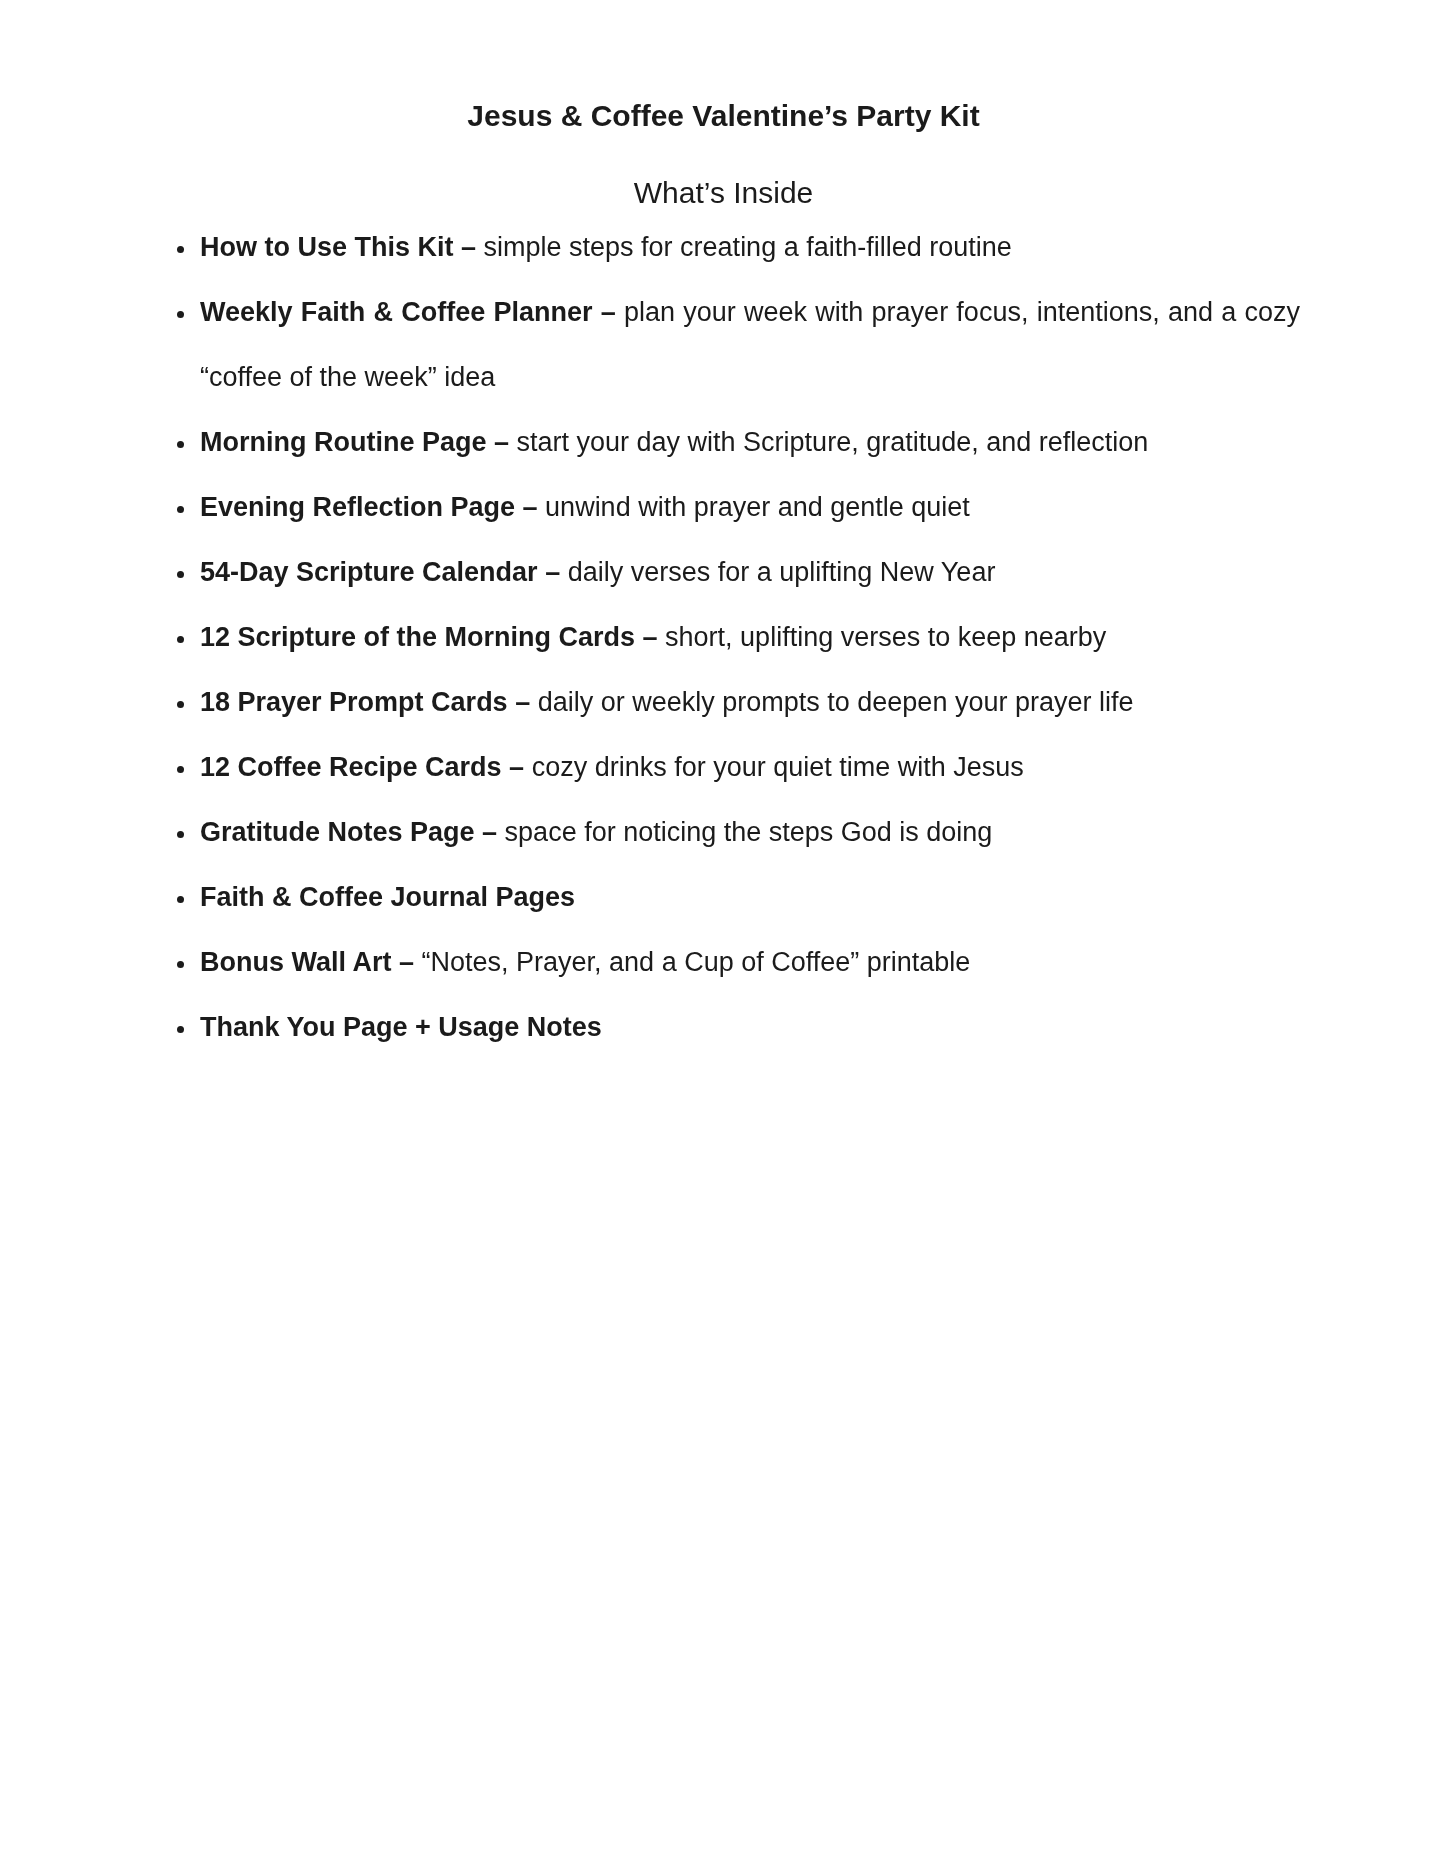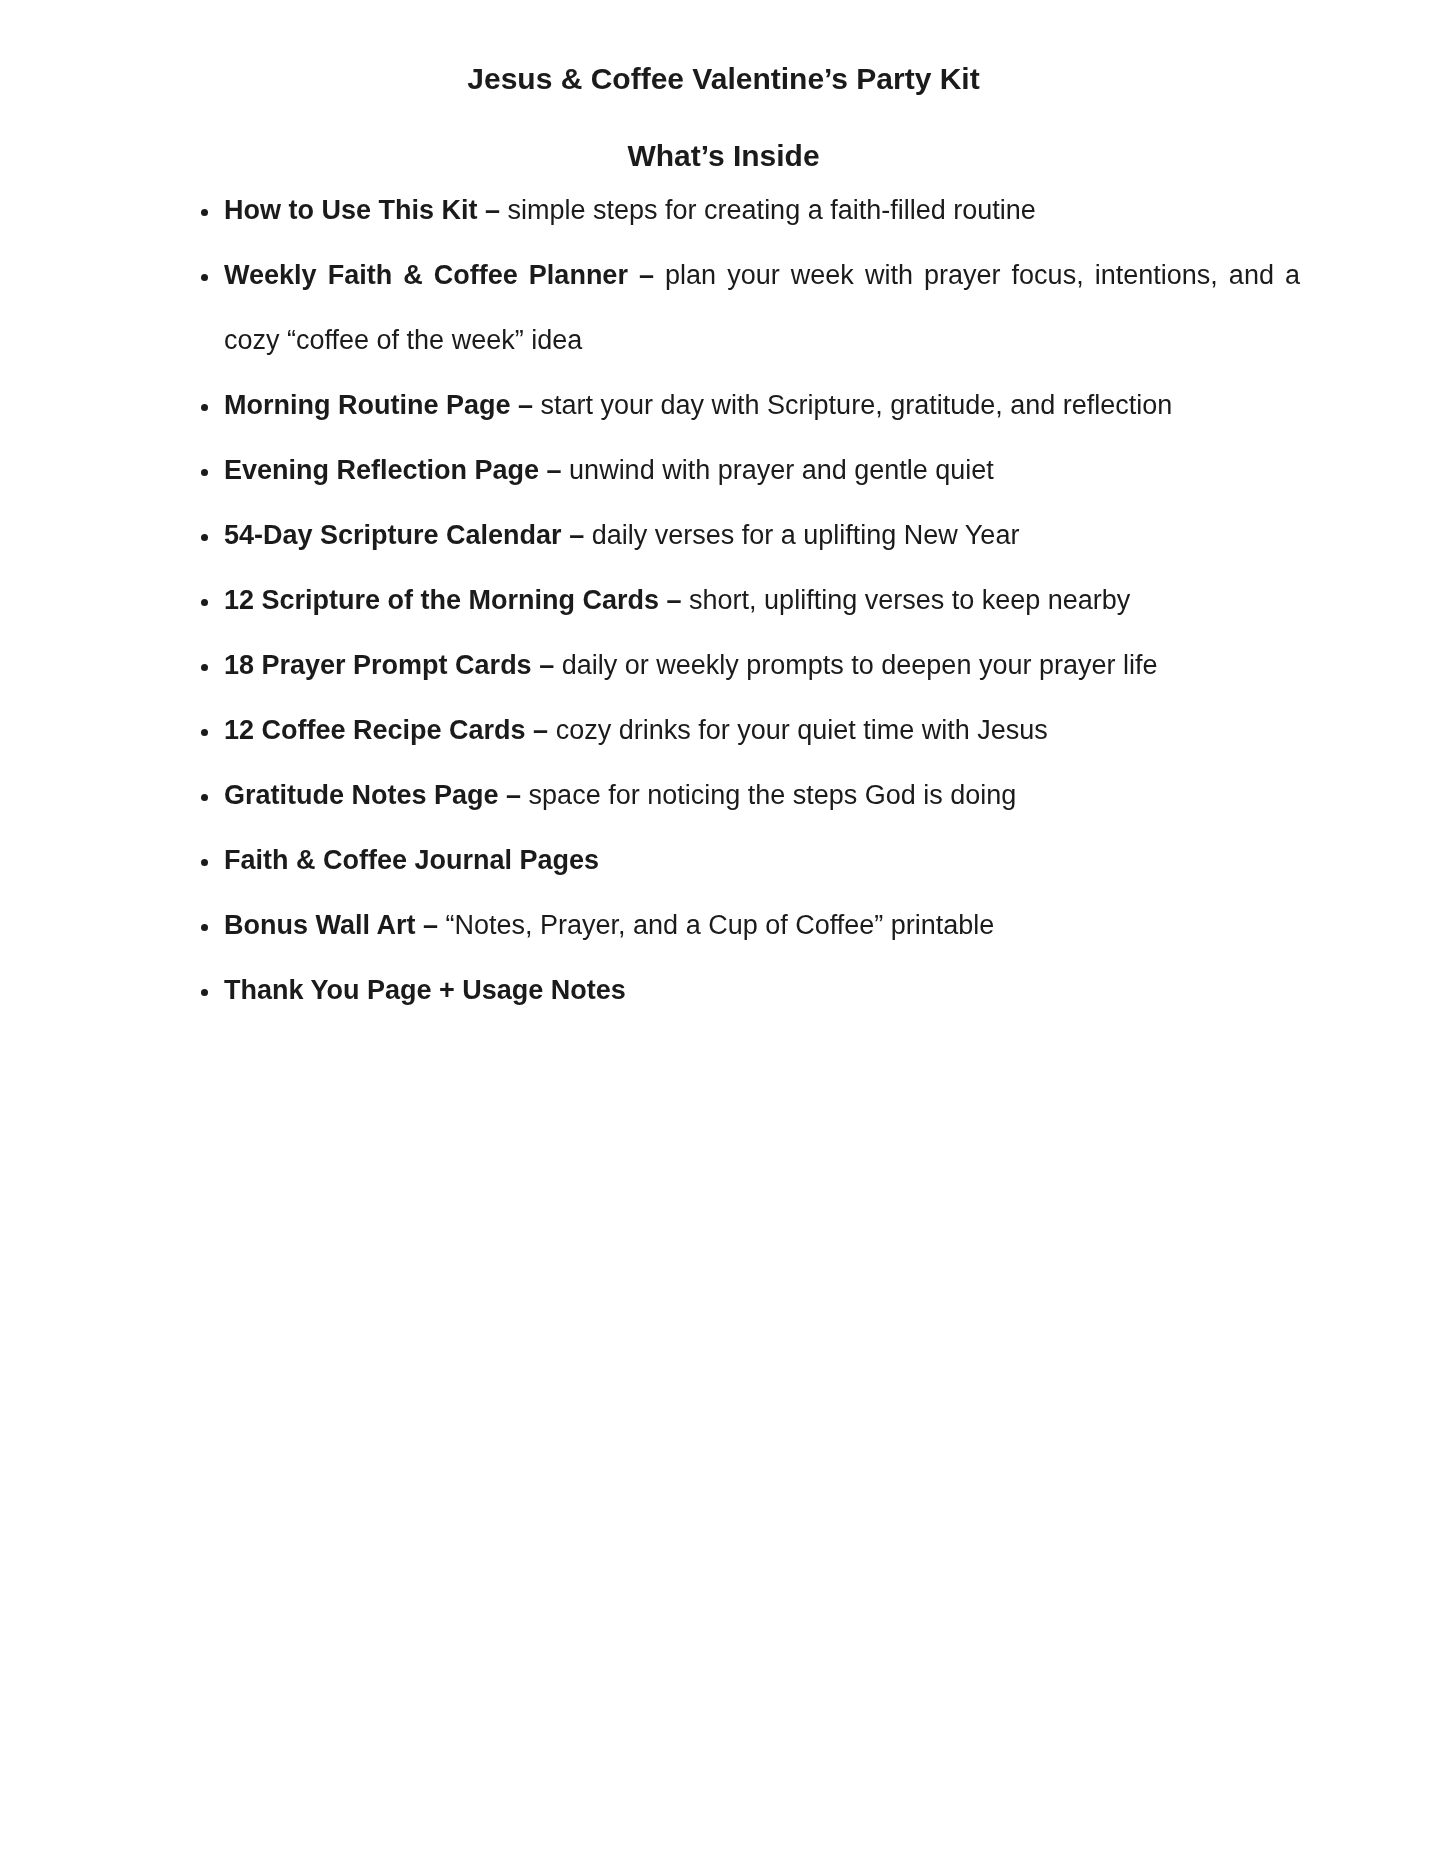"Jesus & Coffee Valentine’s Party" .page { padding: 57px 145px 0 147px -> 94px 145px 0 147px }
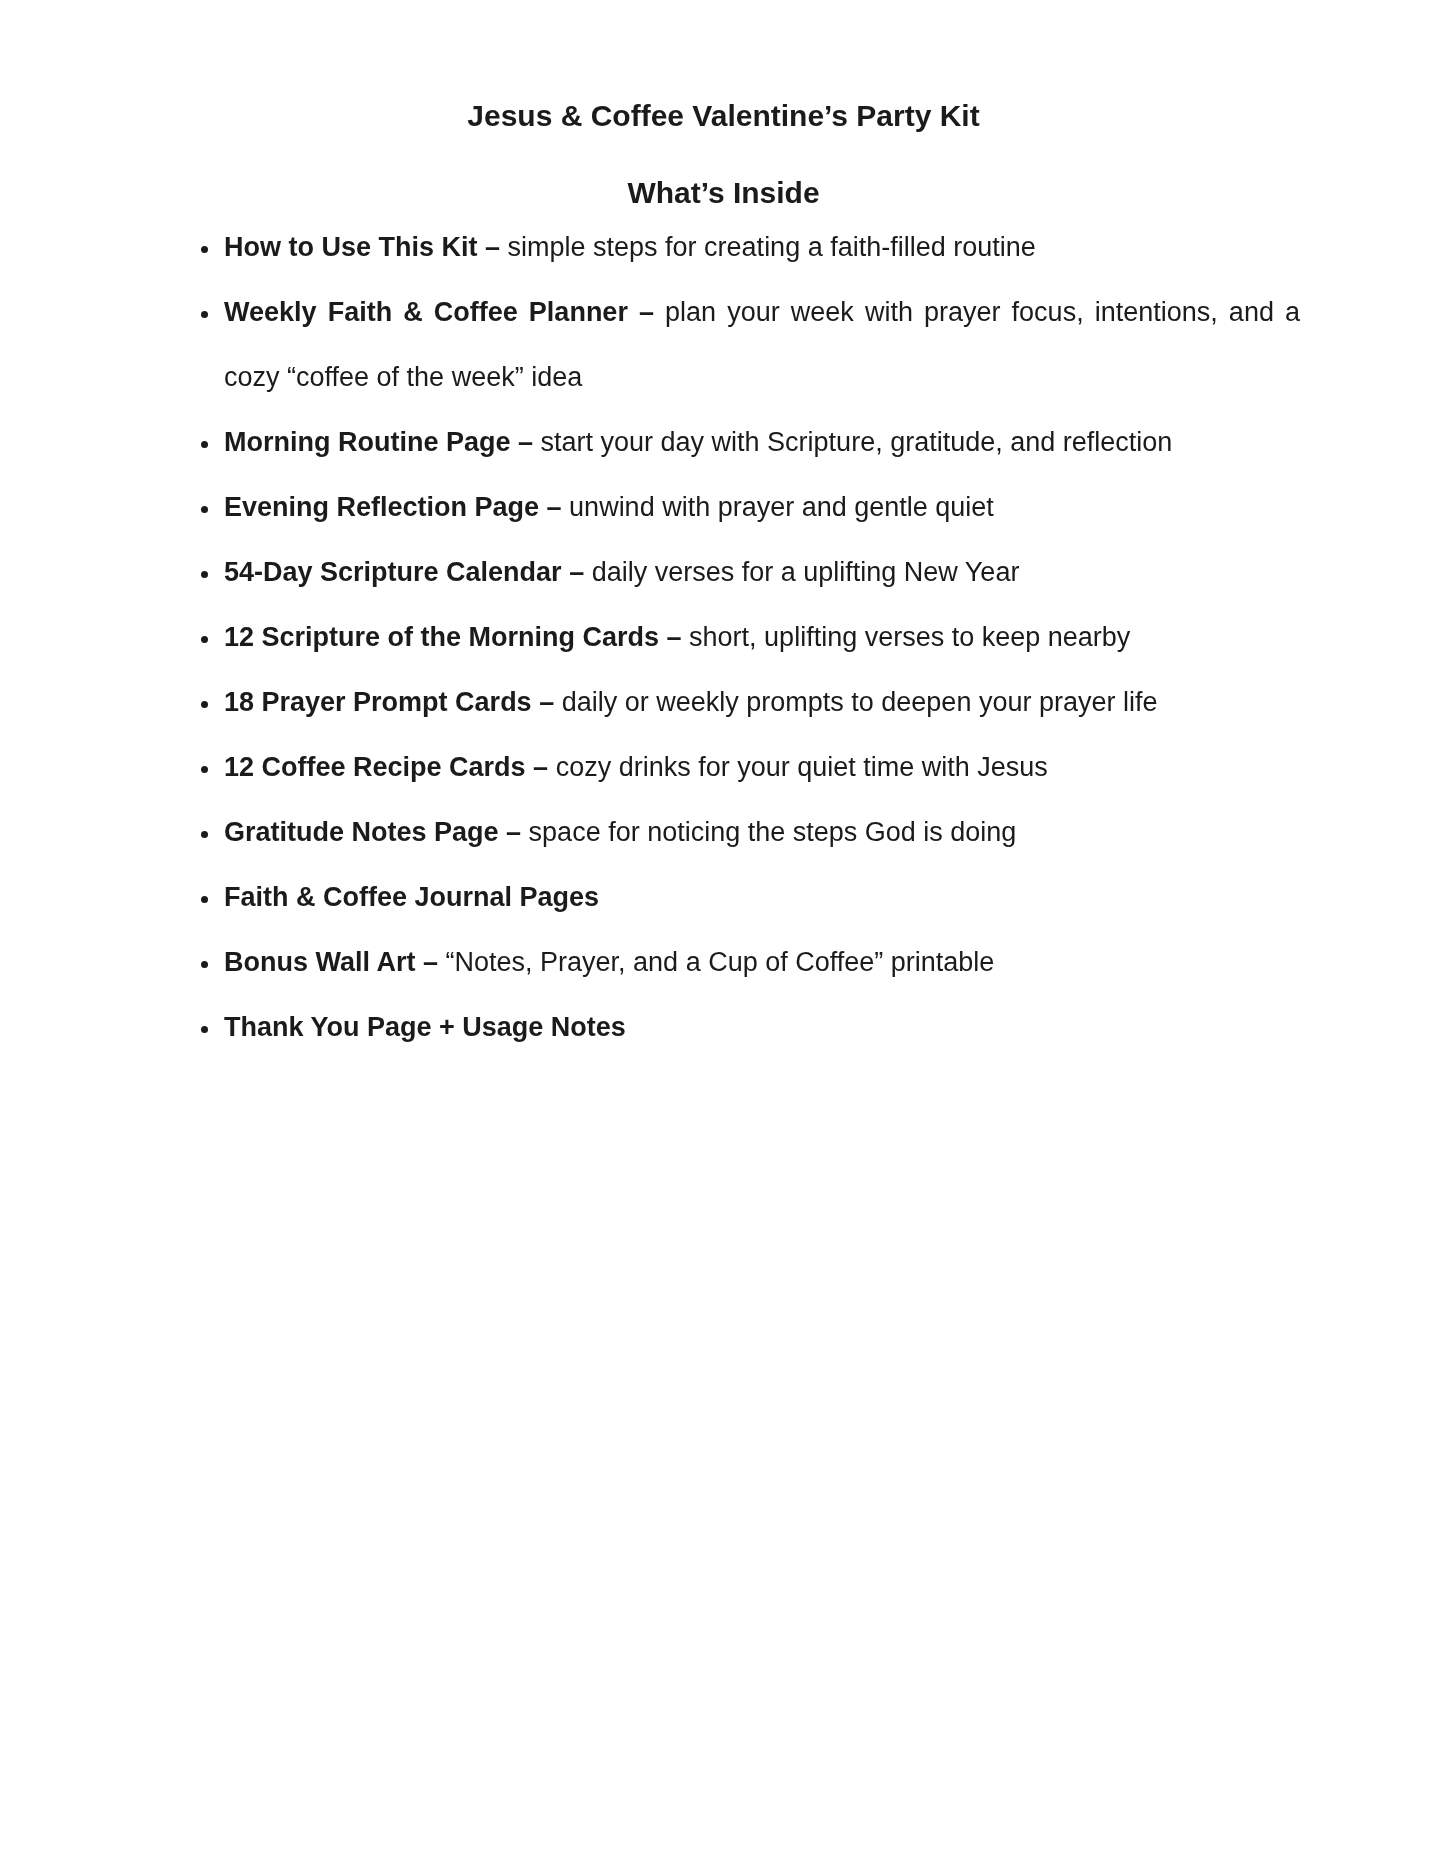"What’s Inside" .doc-subtitle { font-weight: 700 -> 400 }
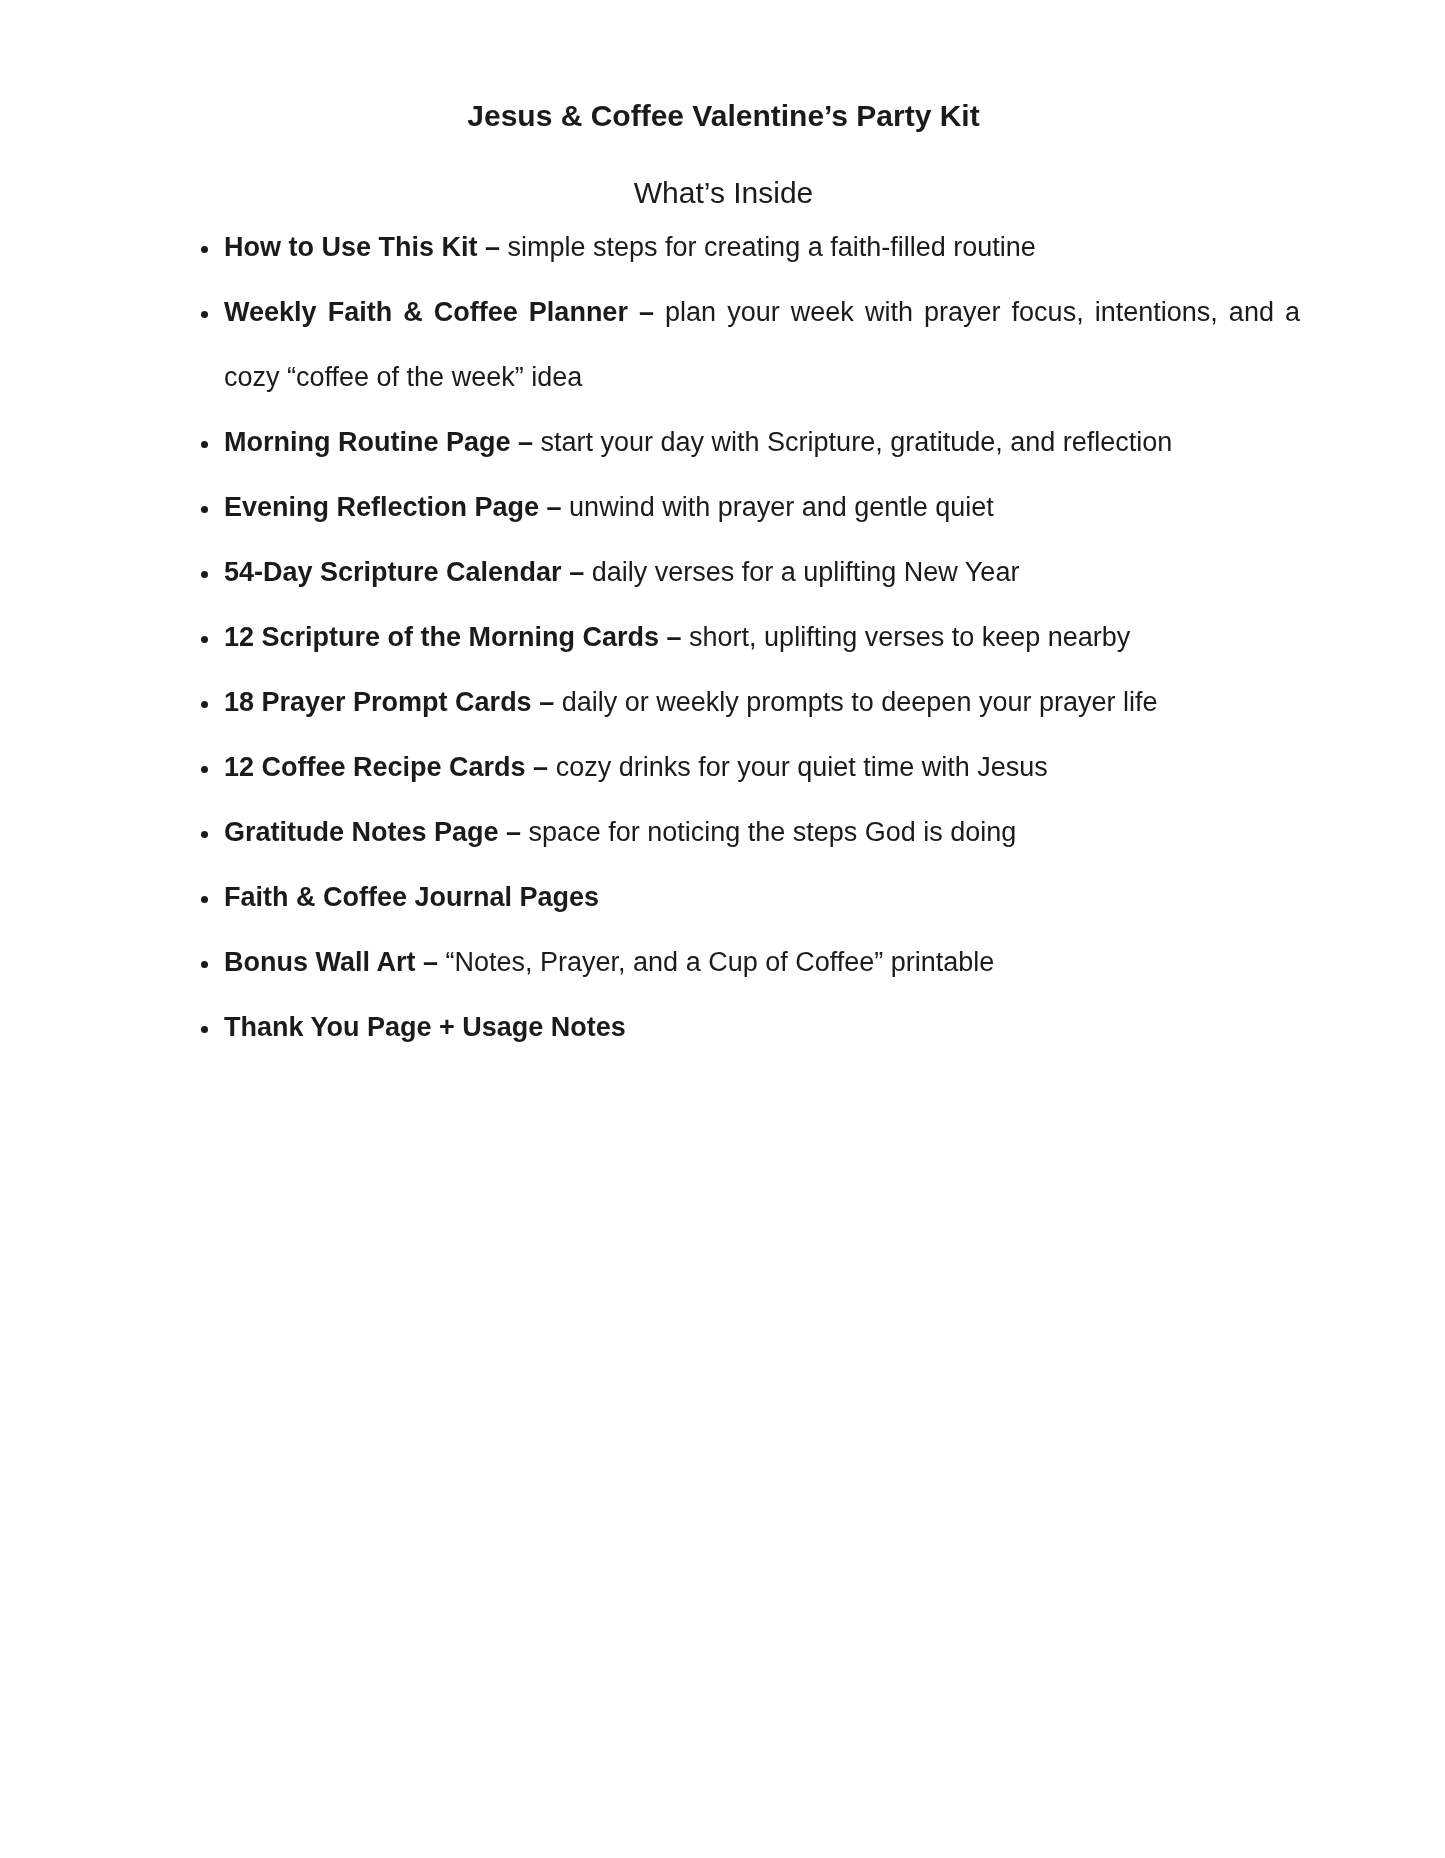"How to Use This Kit" ul.kit-list li { margin-left: 24px -> none }
